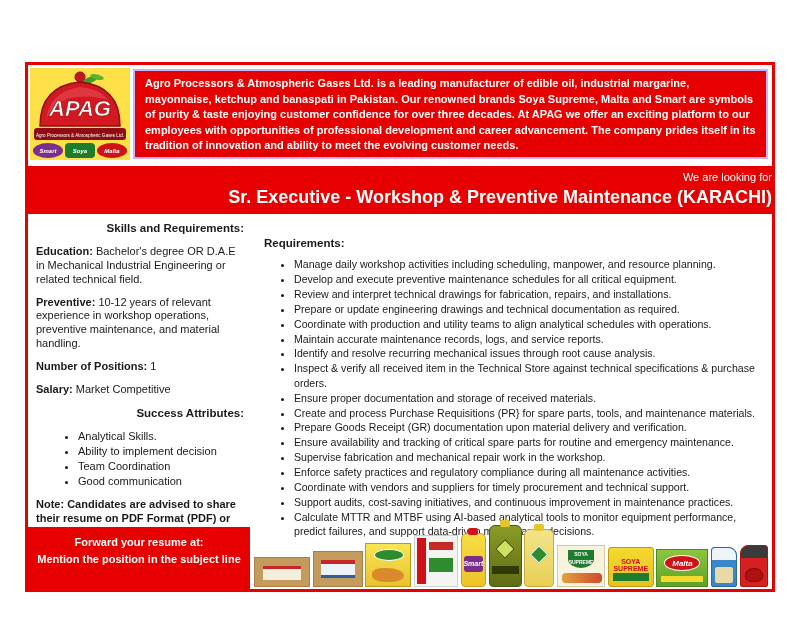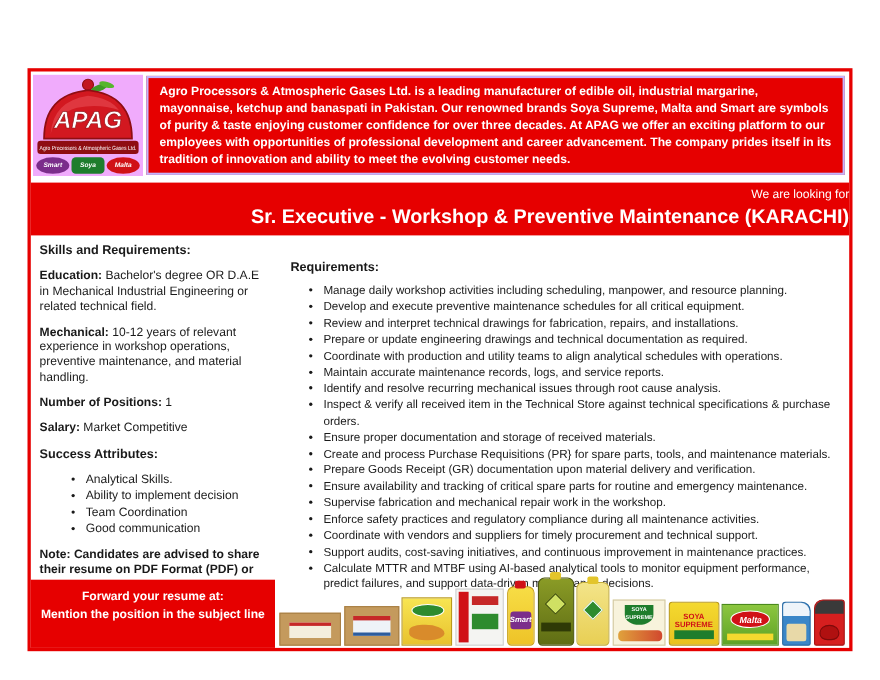"APAG" .logo-block { background: #f0abfc -> #fde047 }
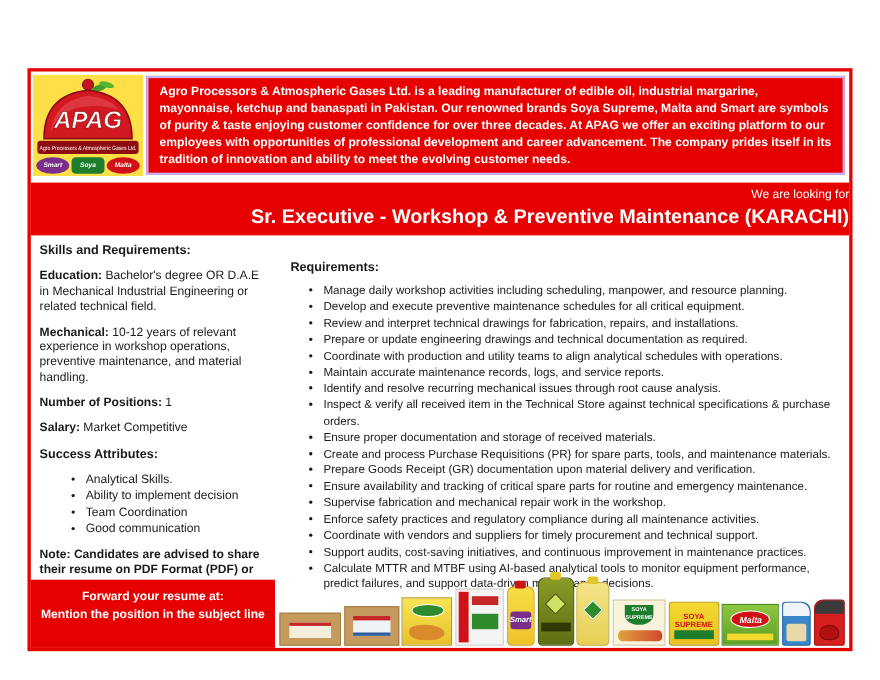"Skills and Requirements:" .left .lc-h { text-align: none -> right }
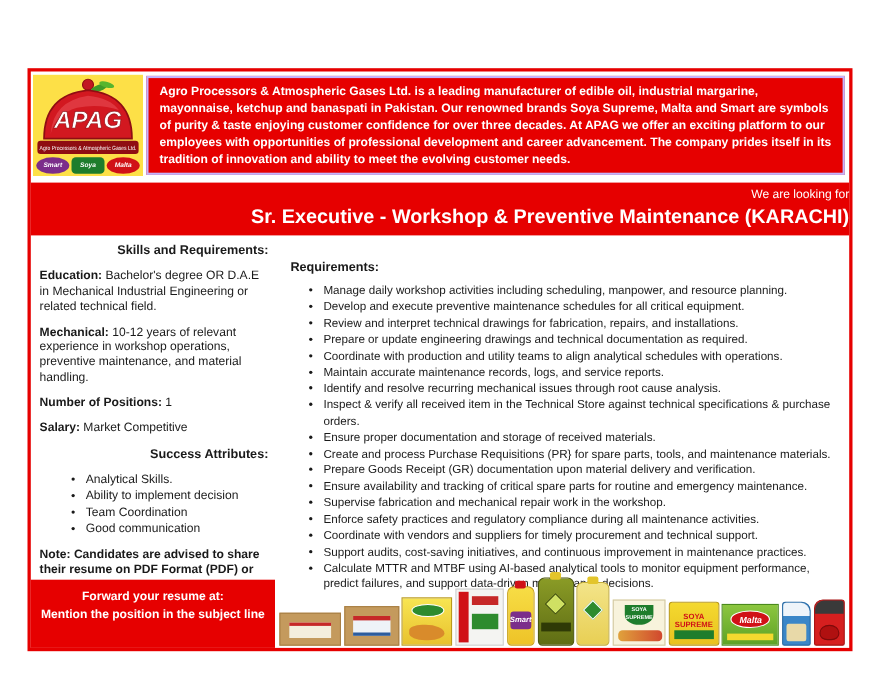"Mechanical:" b { text: Mechanical -> Preventive }
